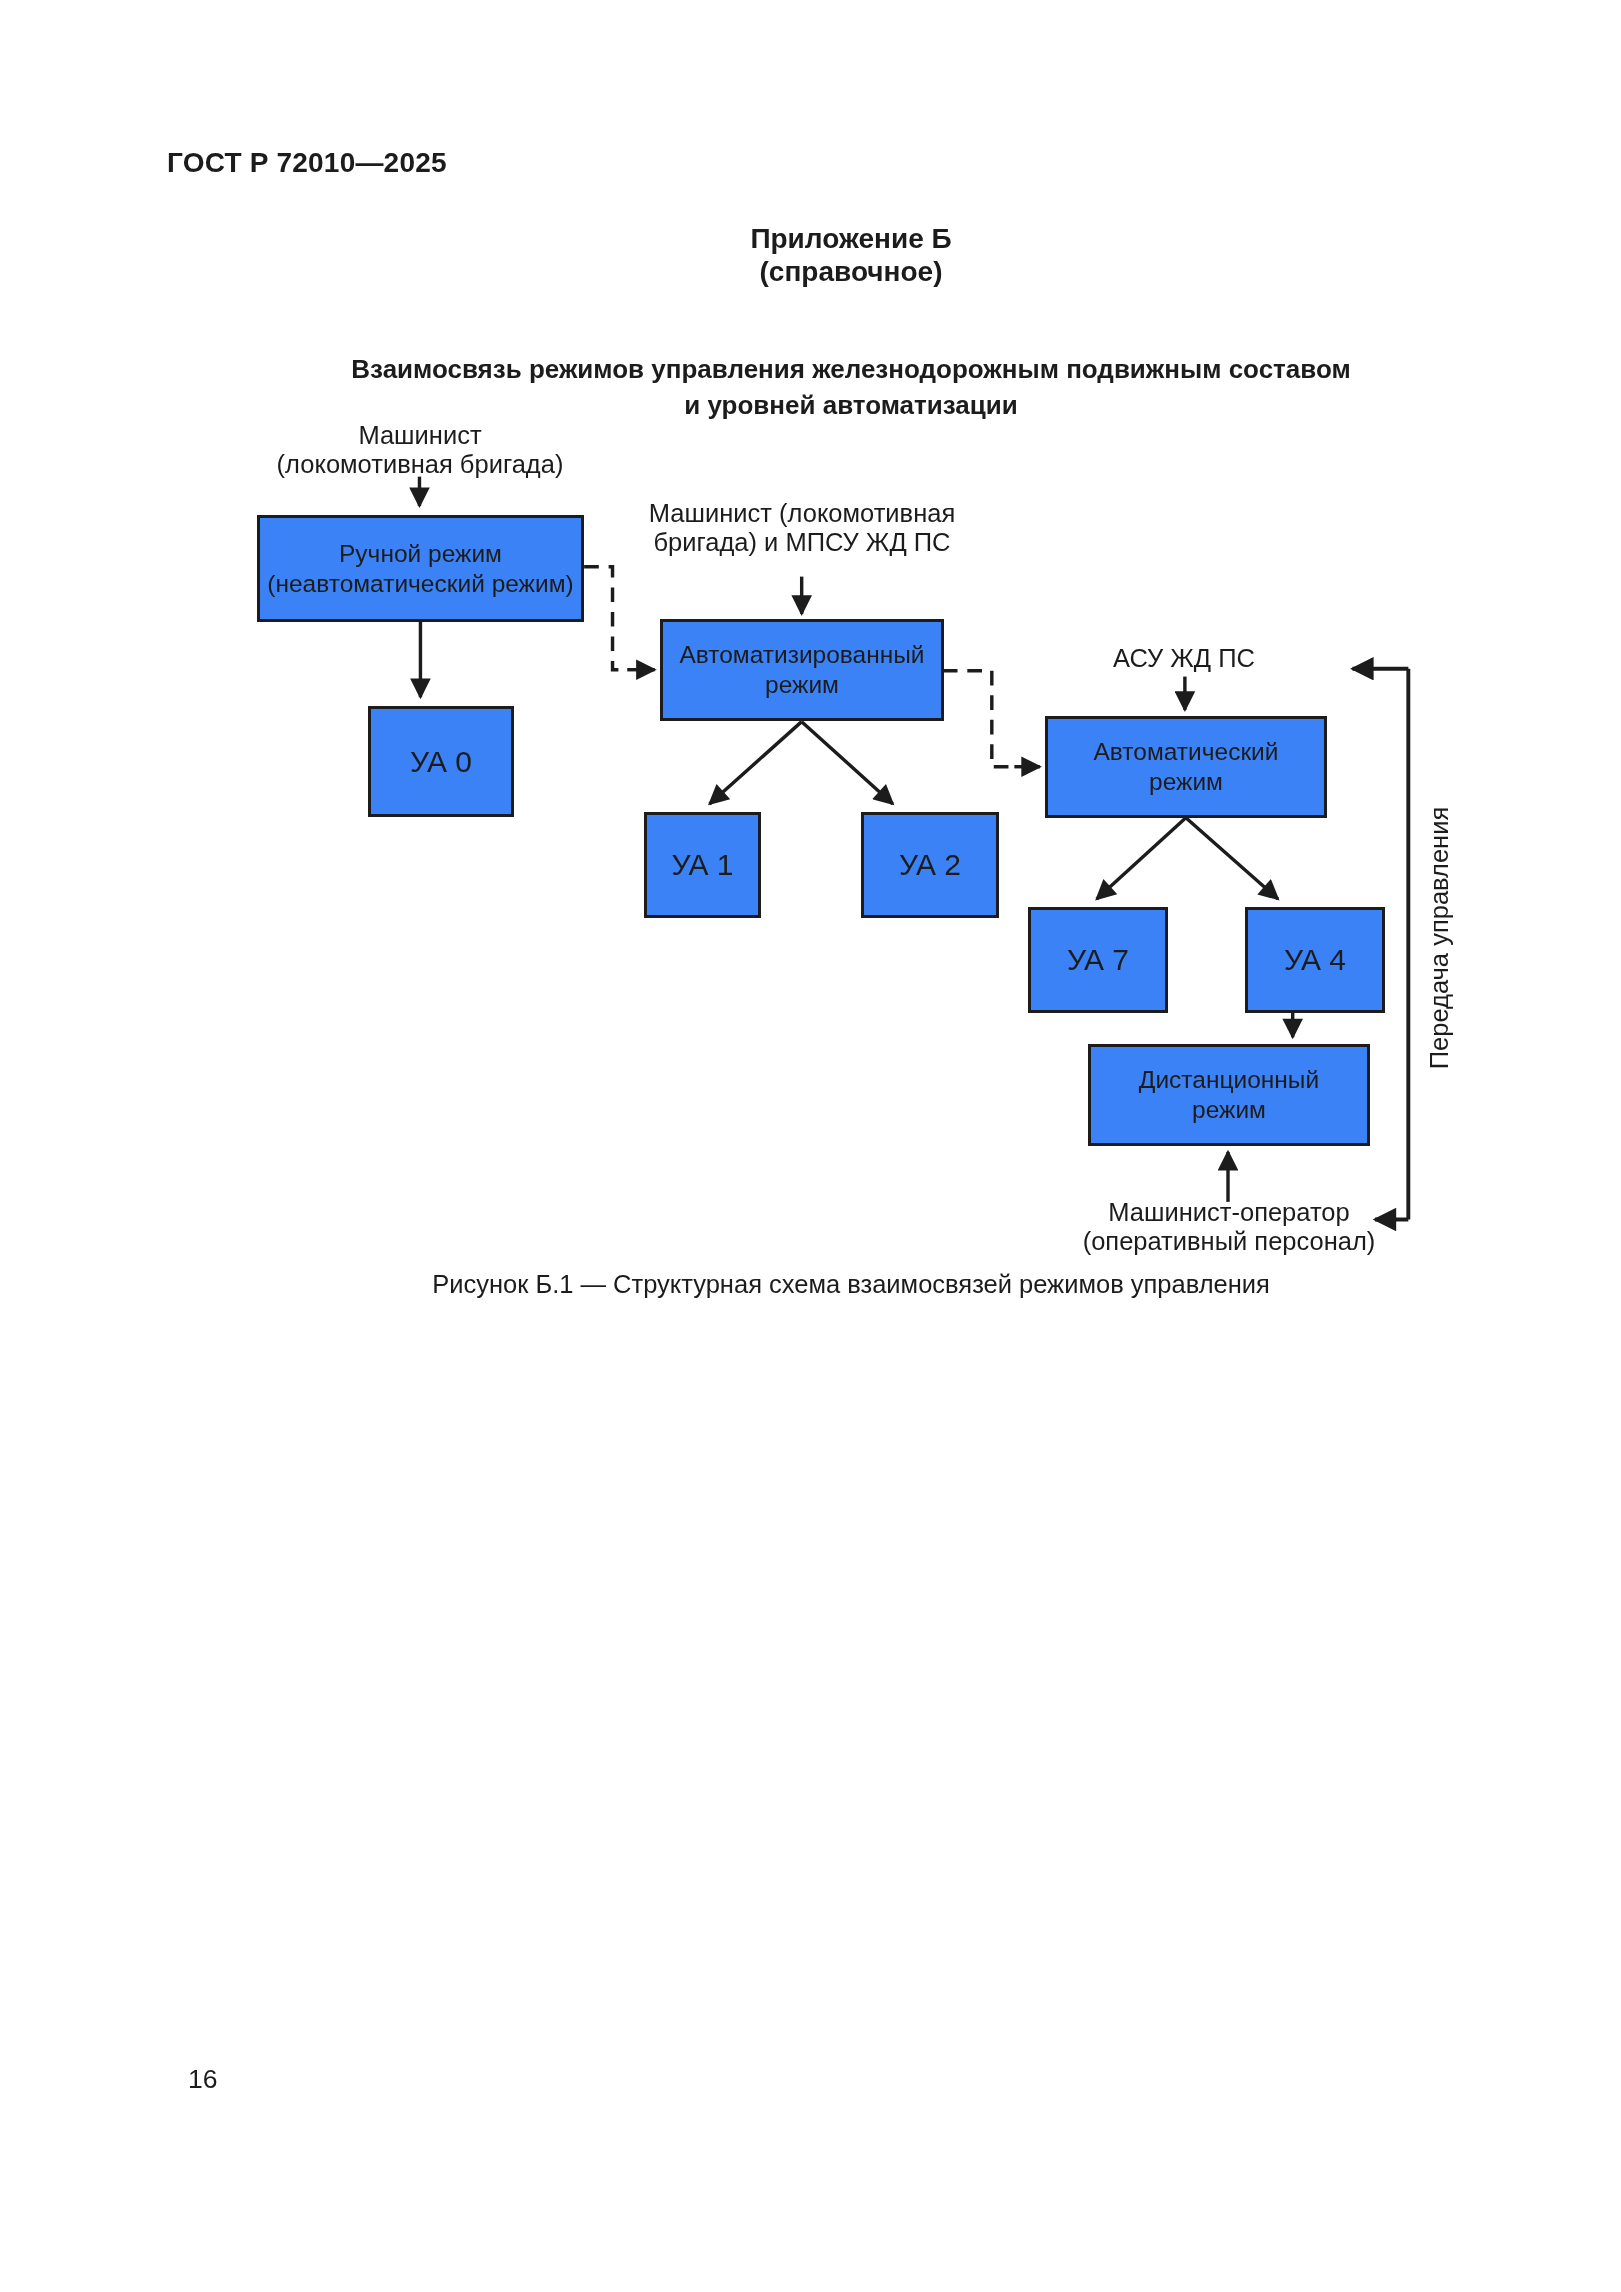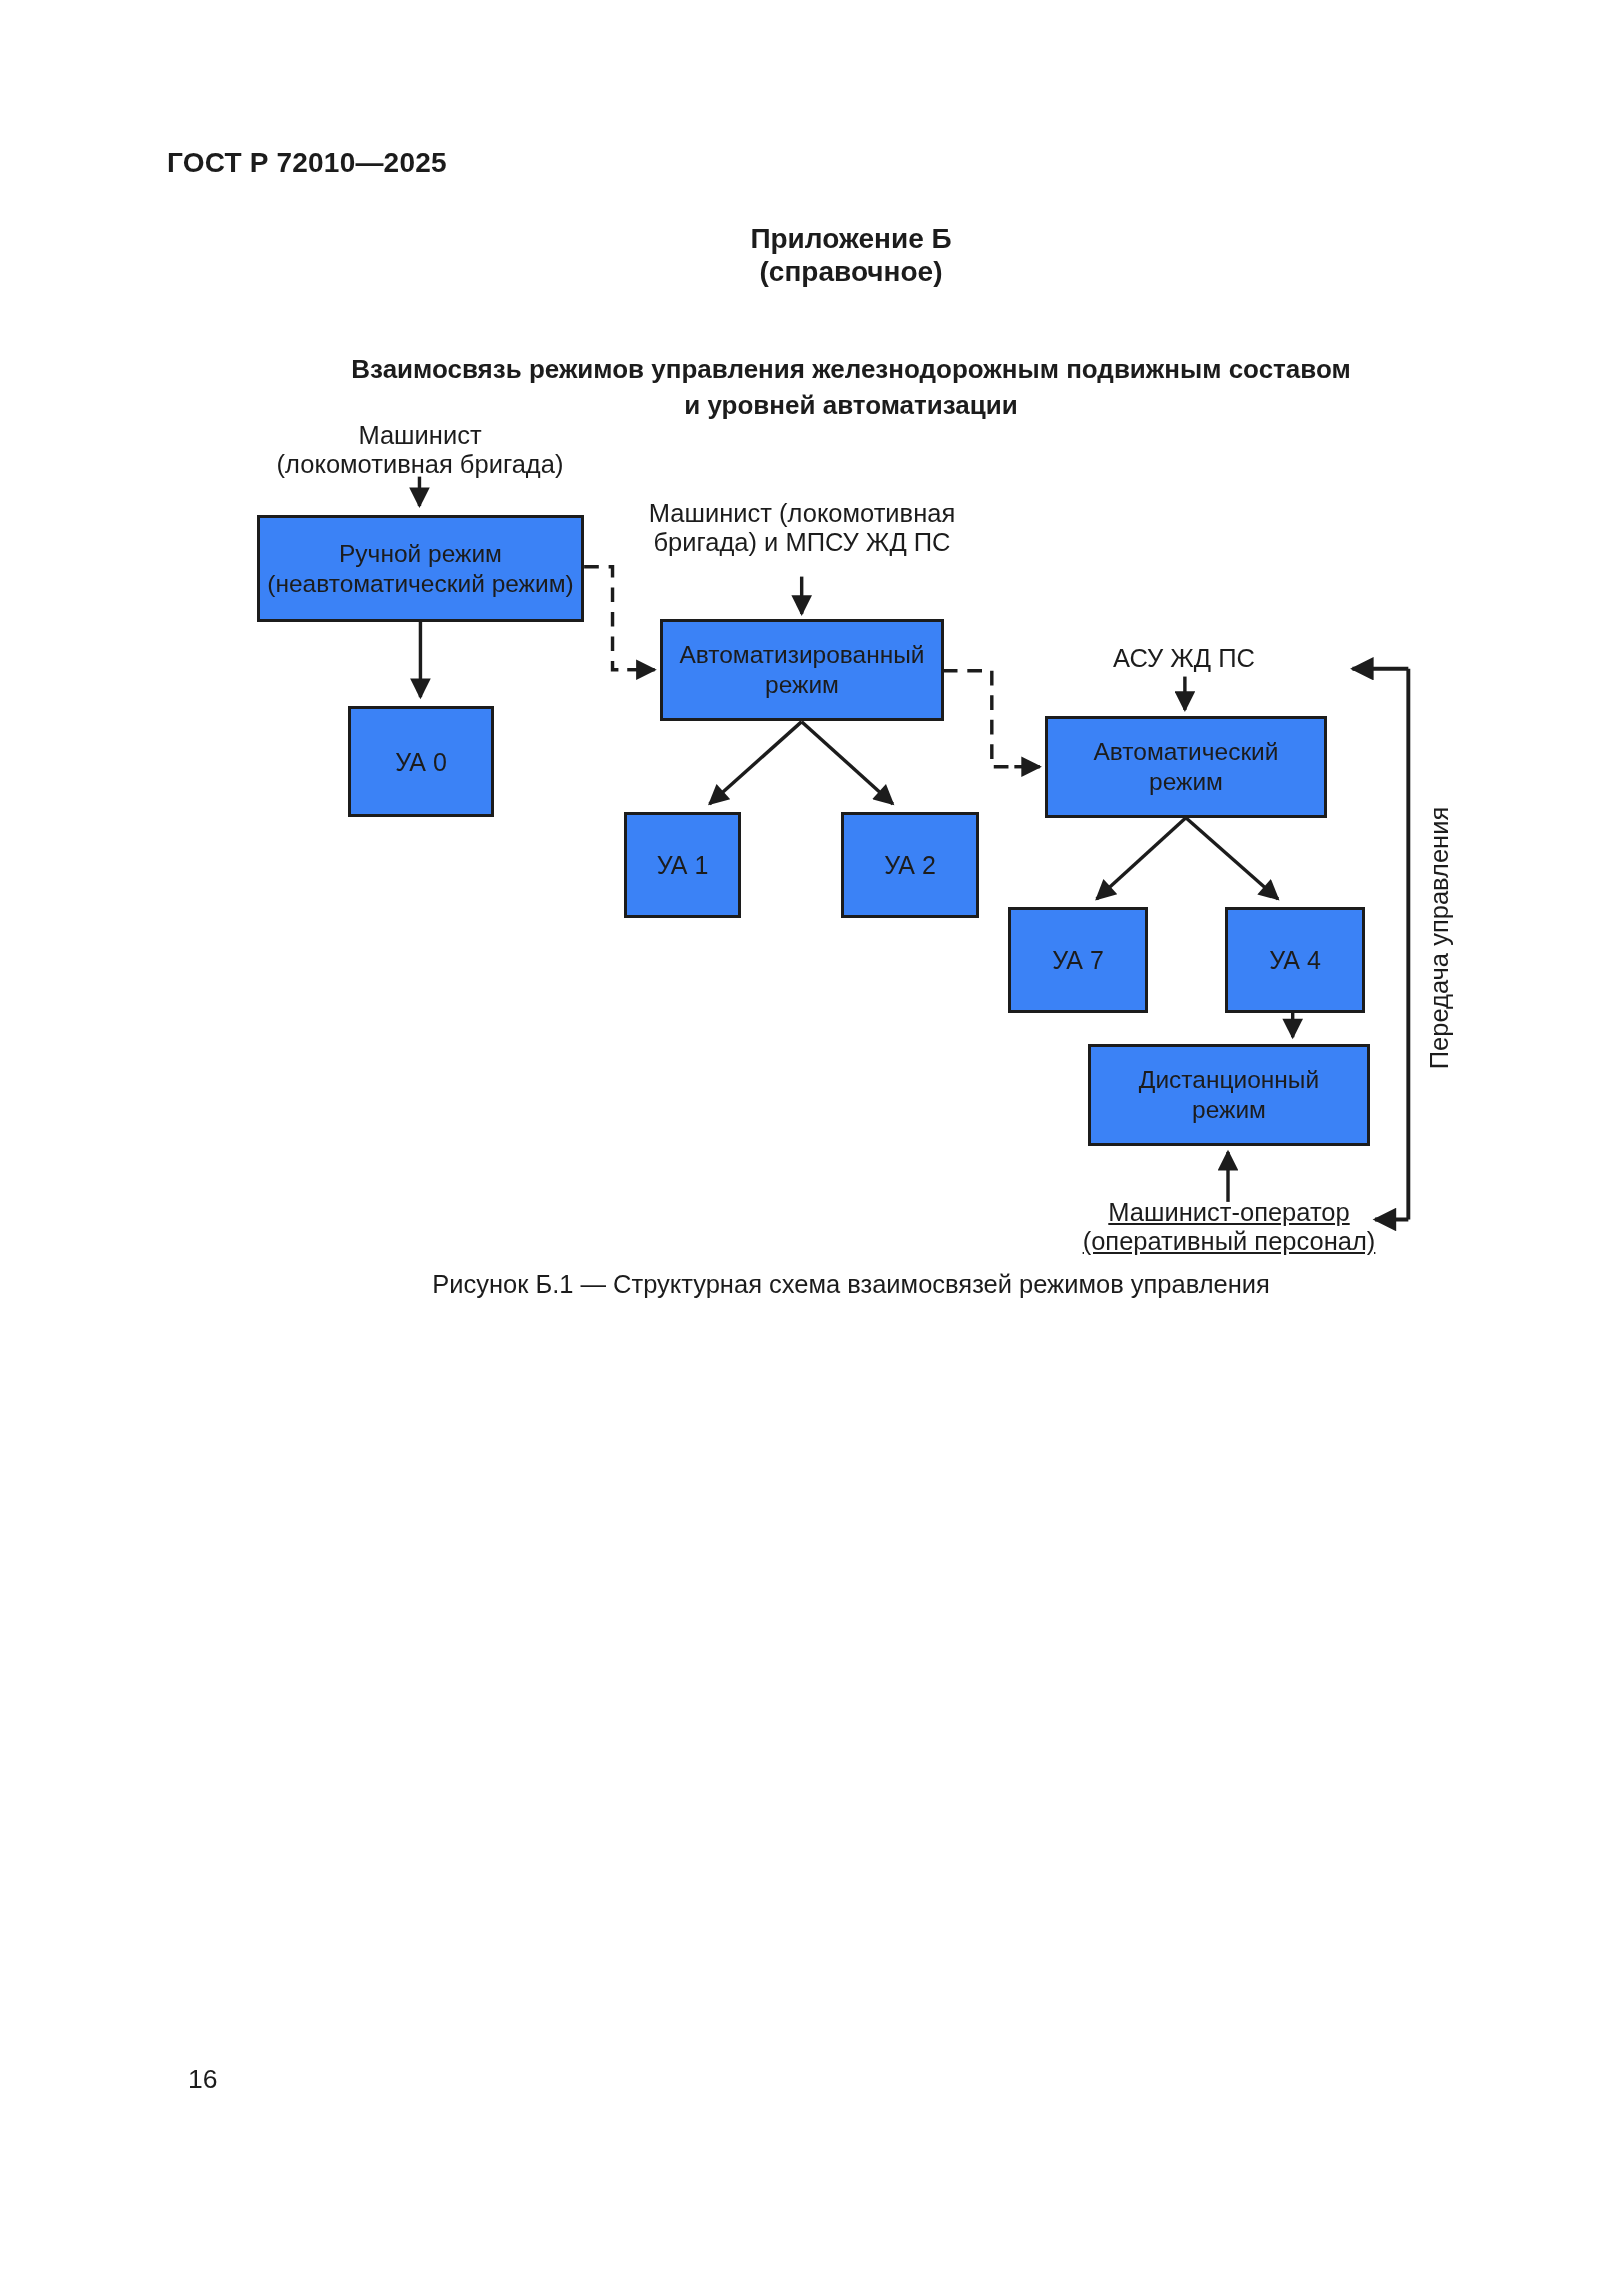"УА 0" .uabox { font-size: 25px -> 30px; margin-left: none -> 20px }
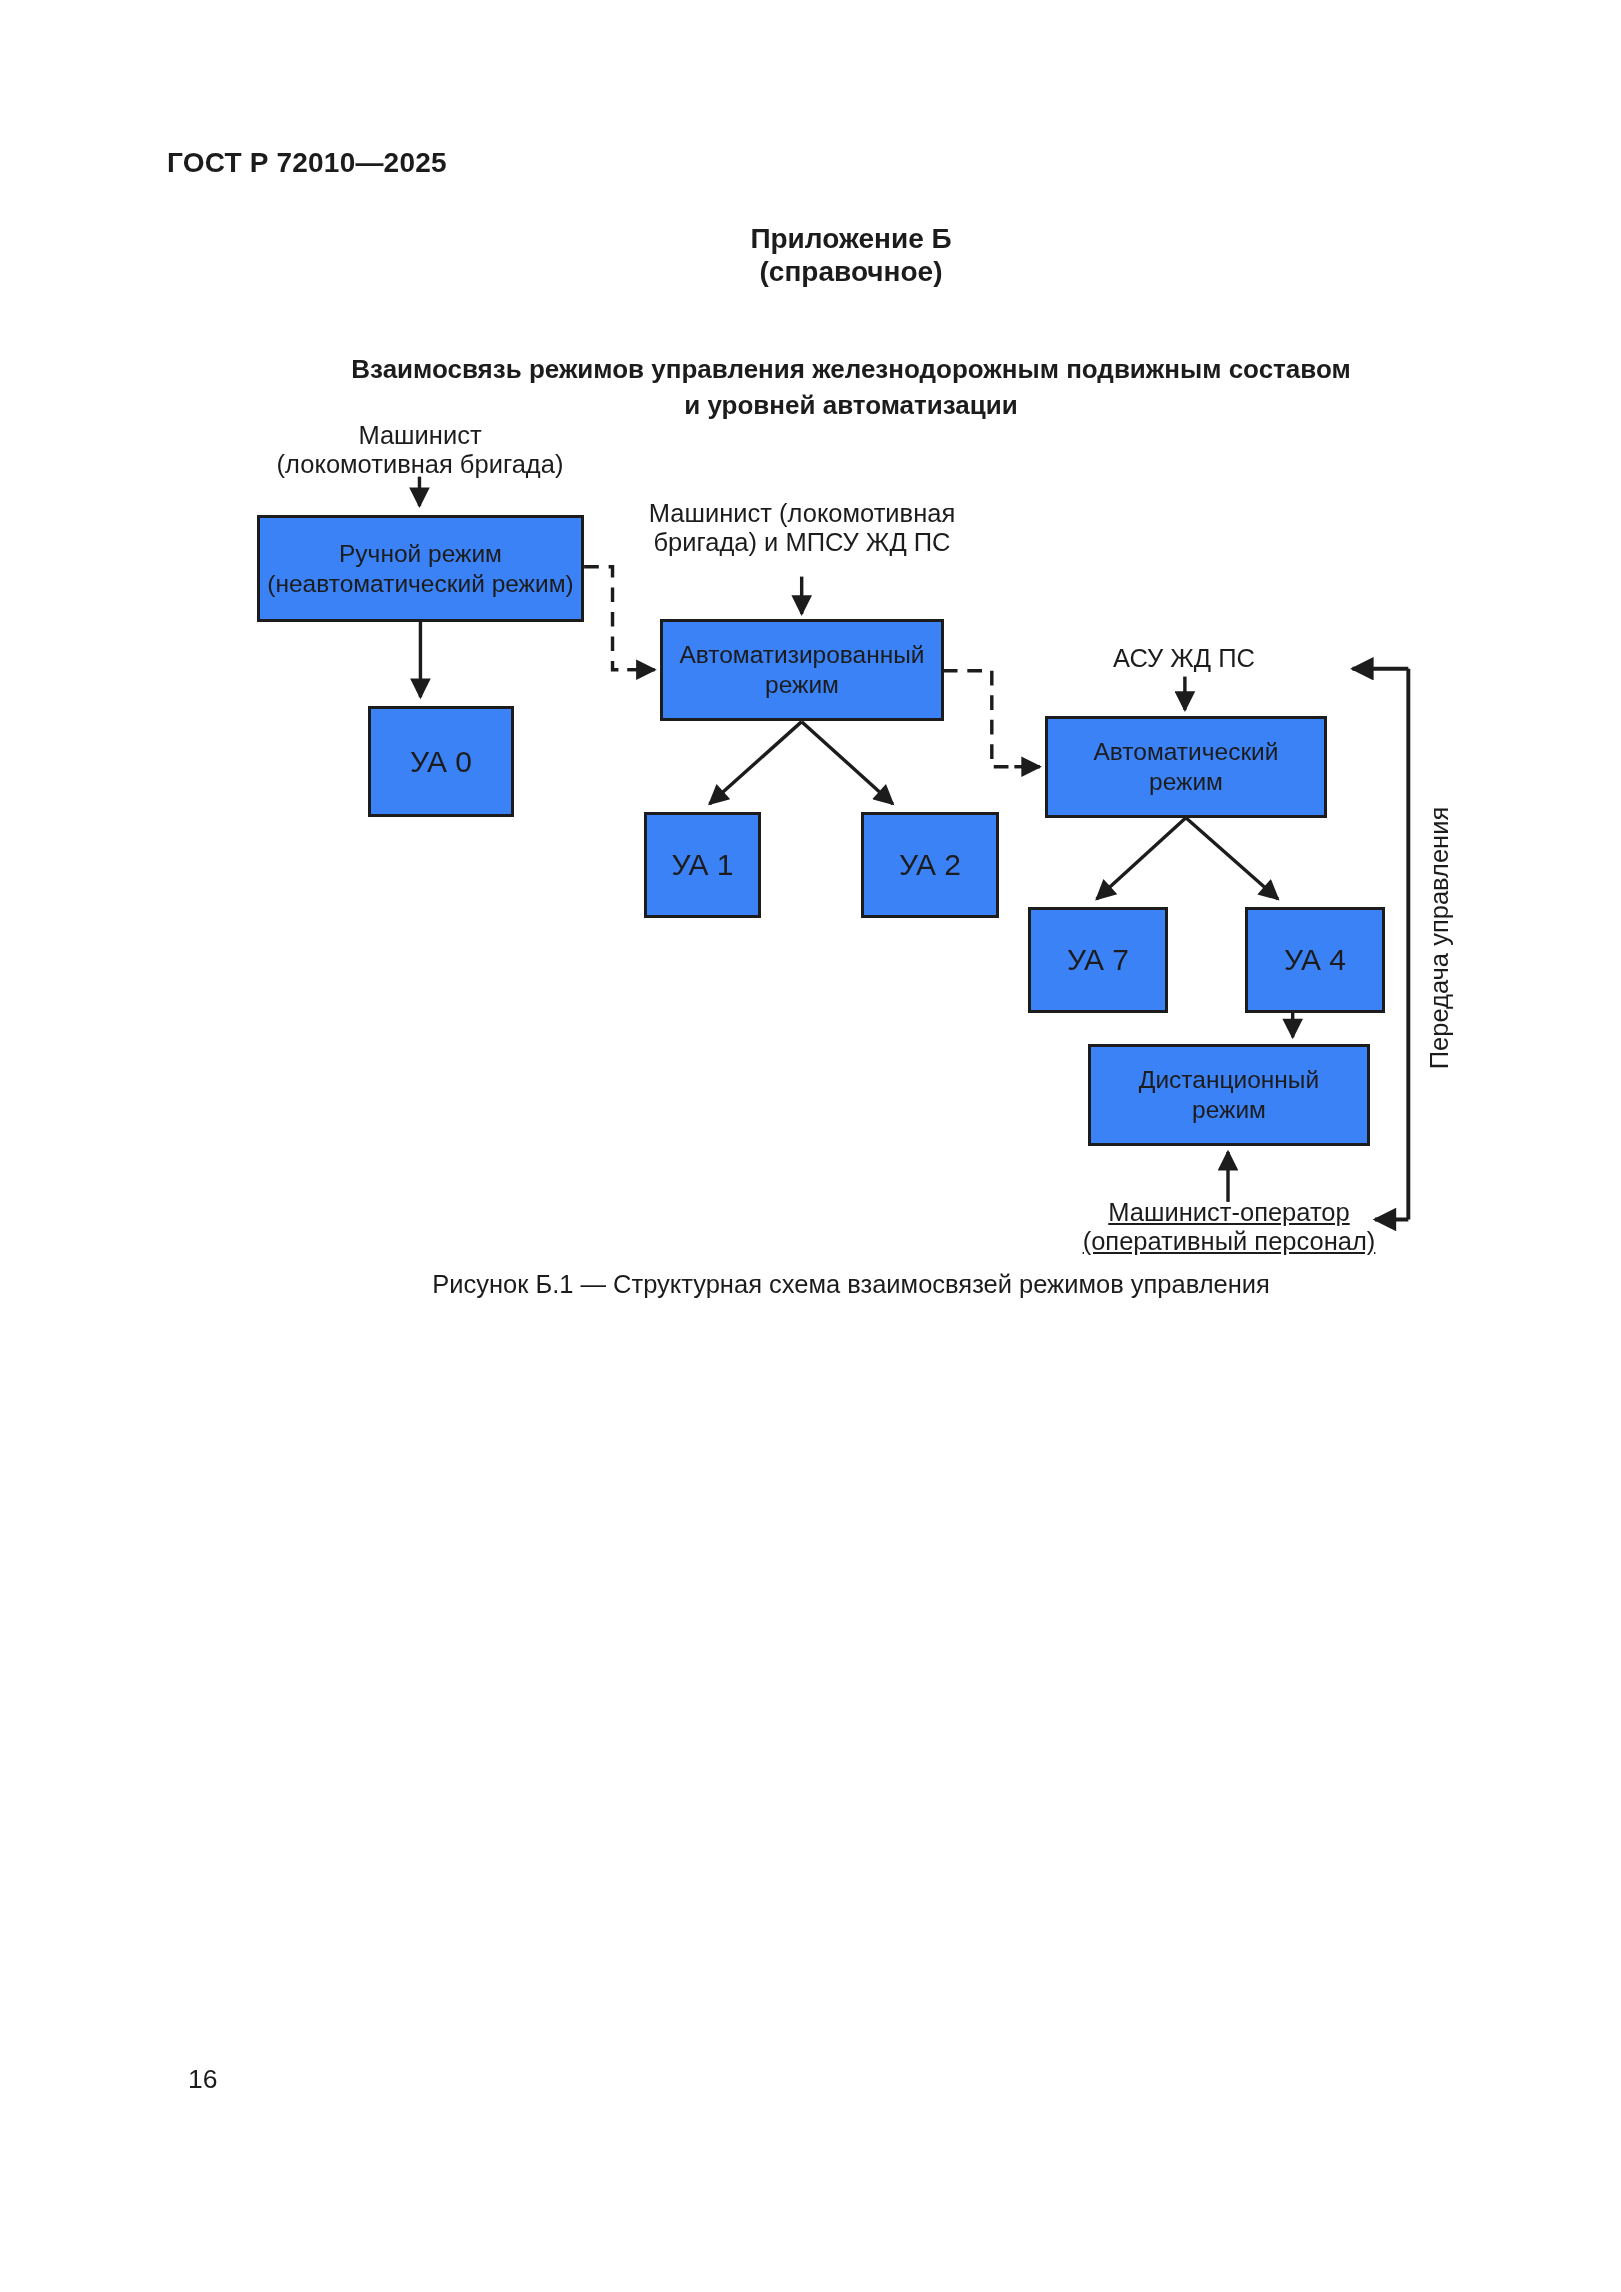"Машинист-оператор" div.dlabel { text-decoration: underline -> none }
